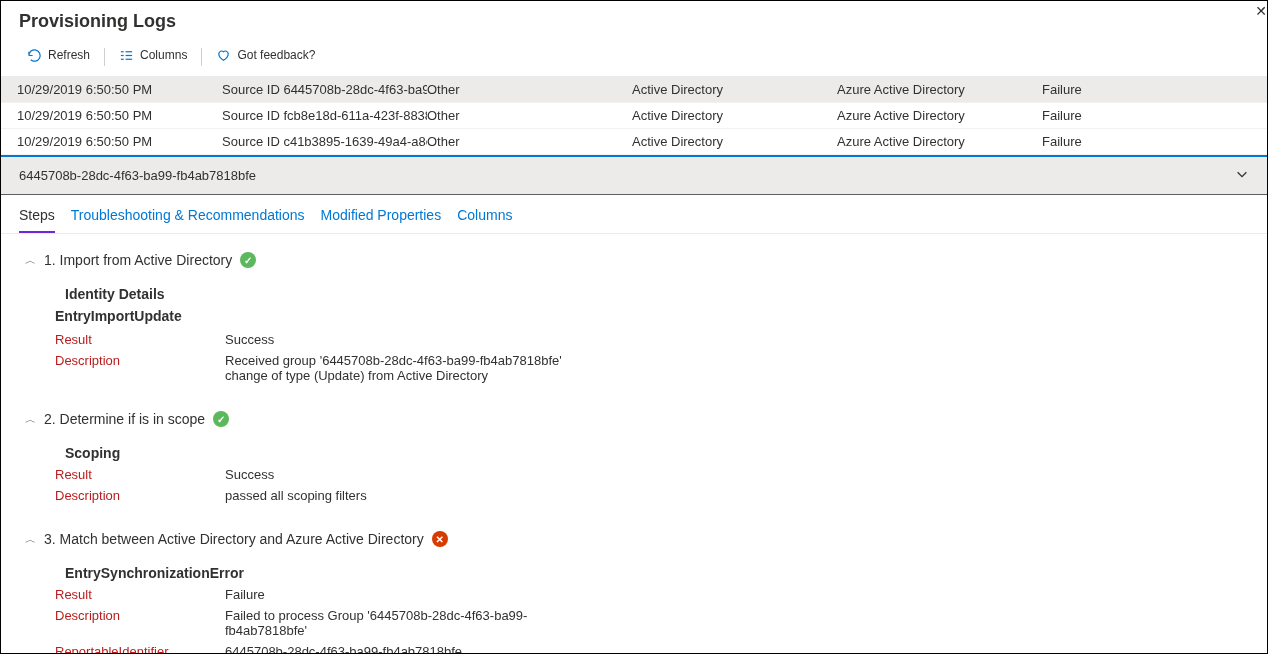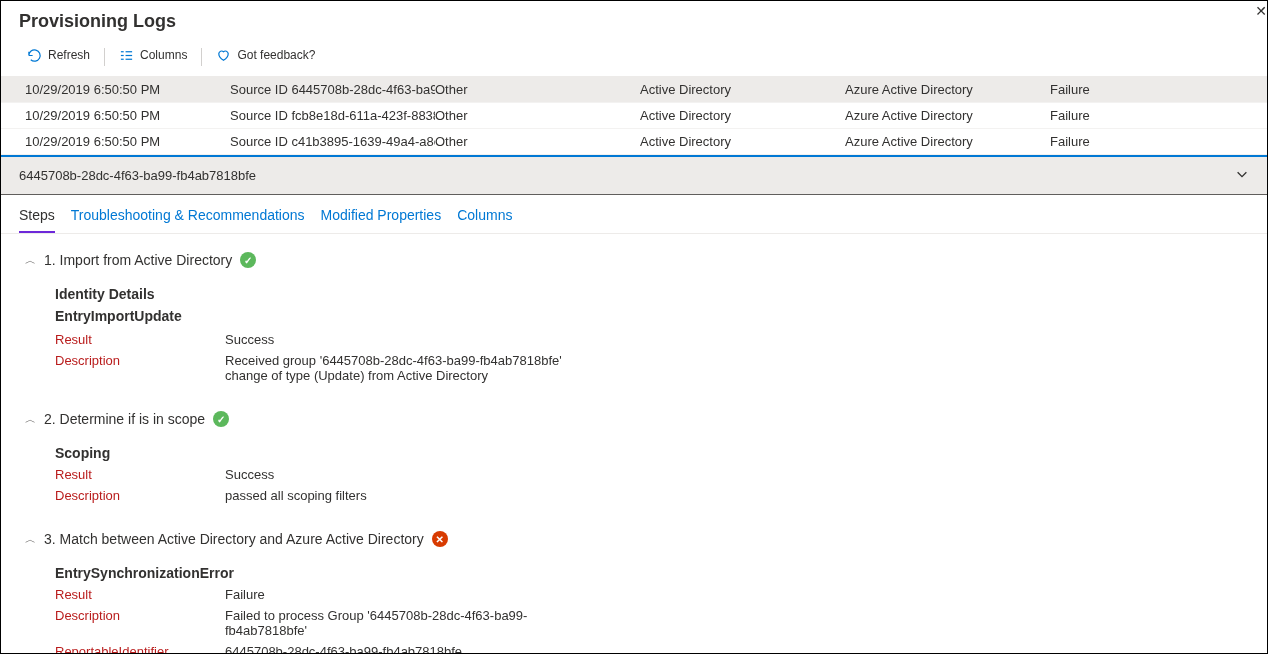"10/29/2019 6:50:50 PM" .log-row { padding: 5px 24px -> 5px 16px }
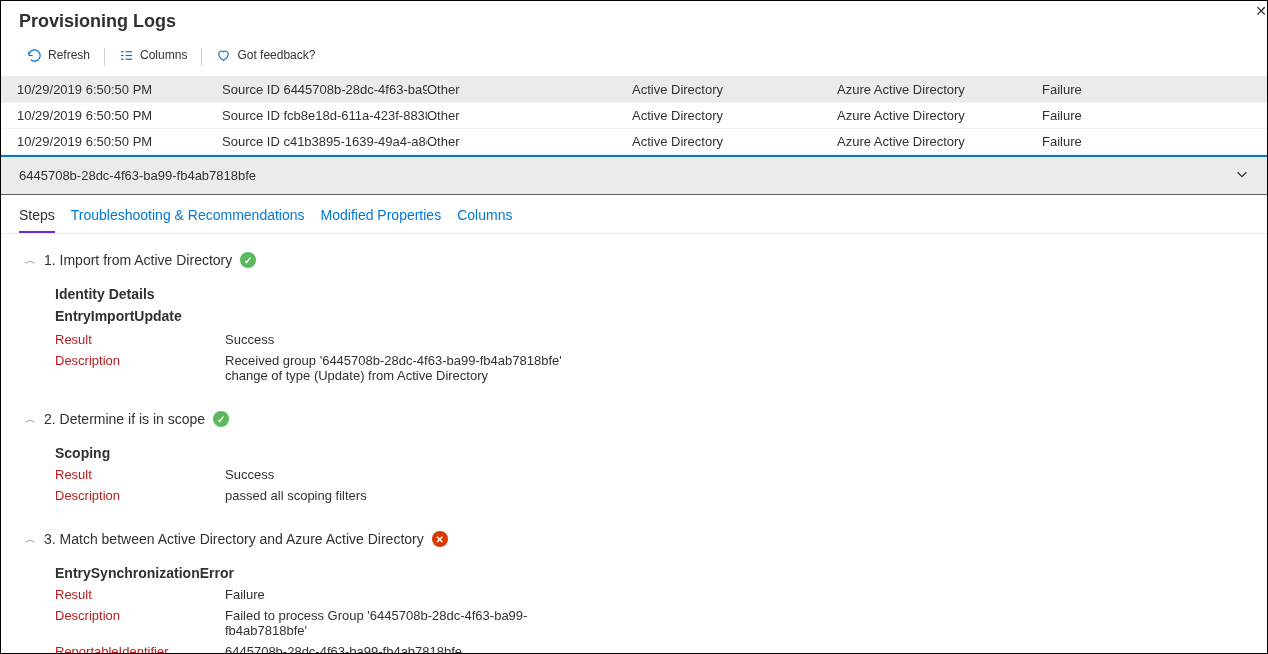"Identity Details" .section-heading { margin-left: none -> 10px }
